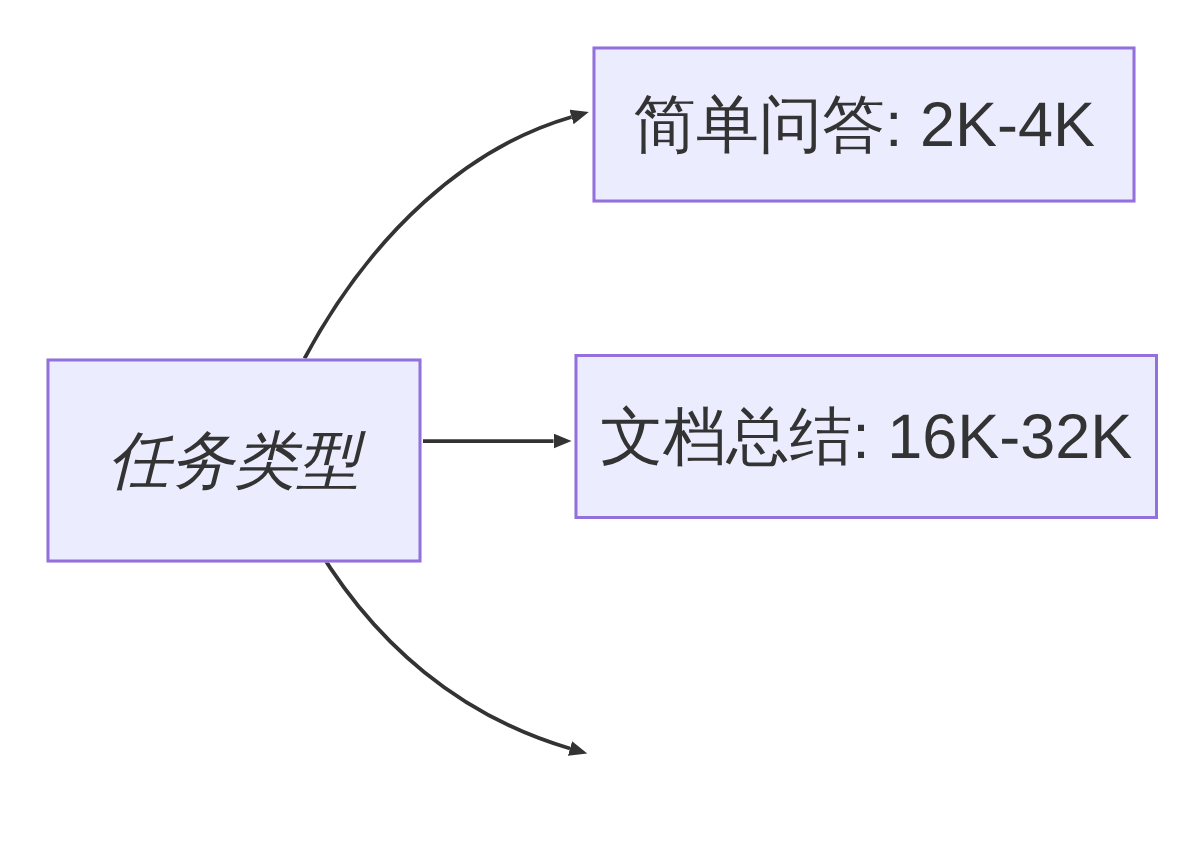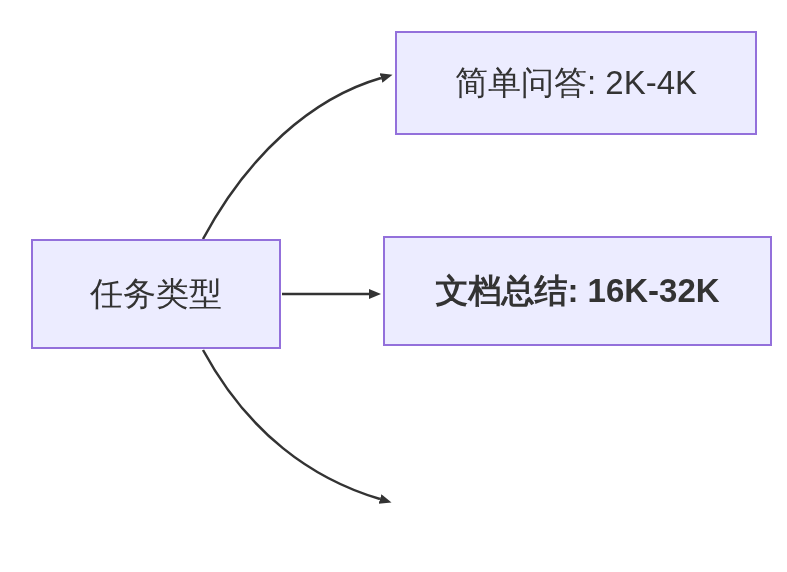"简单问答: 2K-4K" .node { font-size: 33px -> 42px }
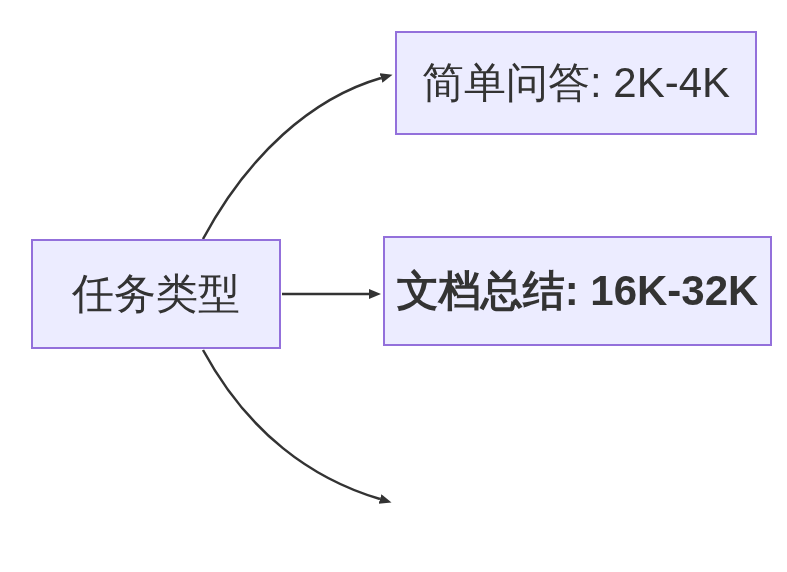"任务类型" .node-root { font-style: none -> italic; height: 110px -> 136px }
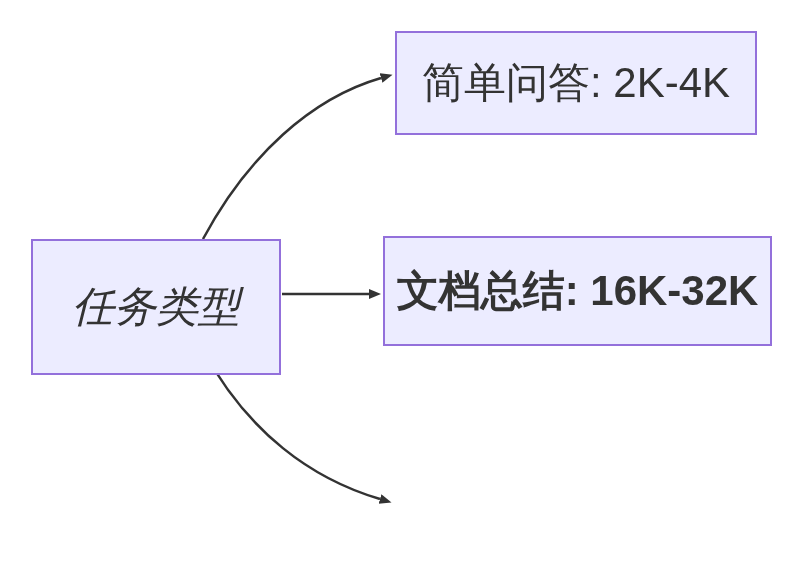"文档总结: 16K-32K" .node-mid { font-weight: bold -> none }
